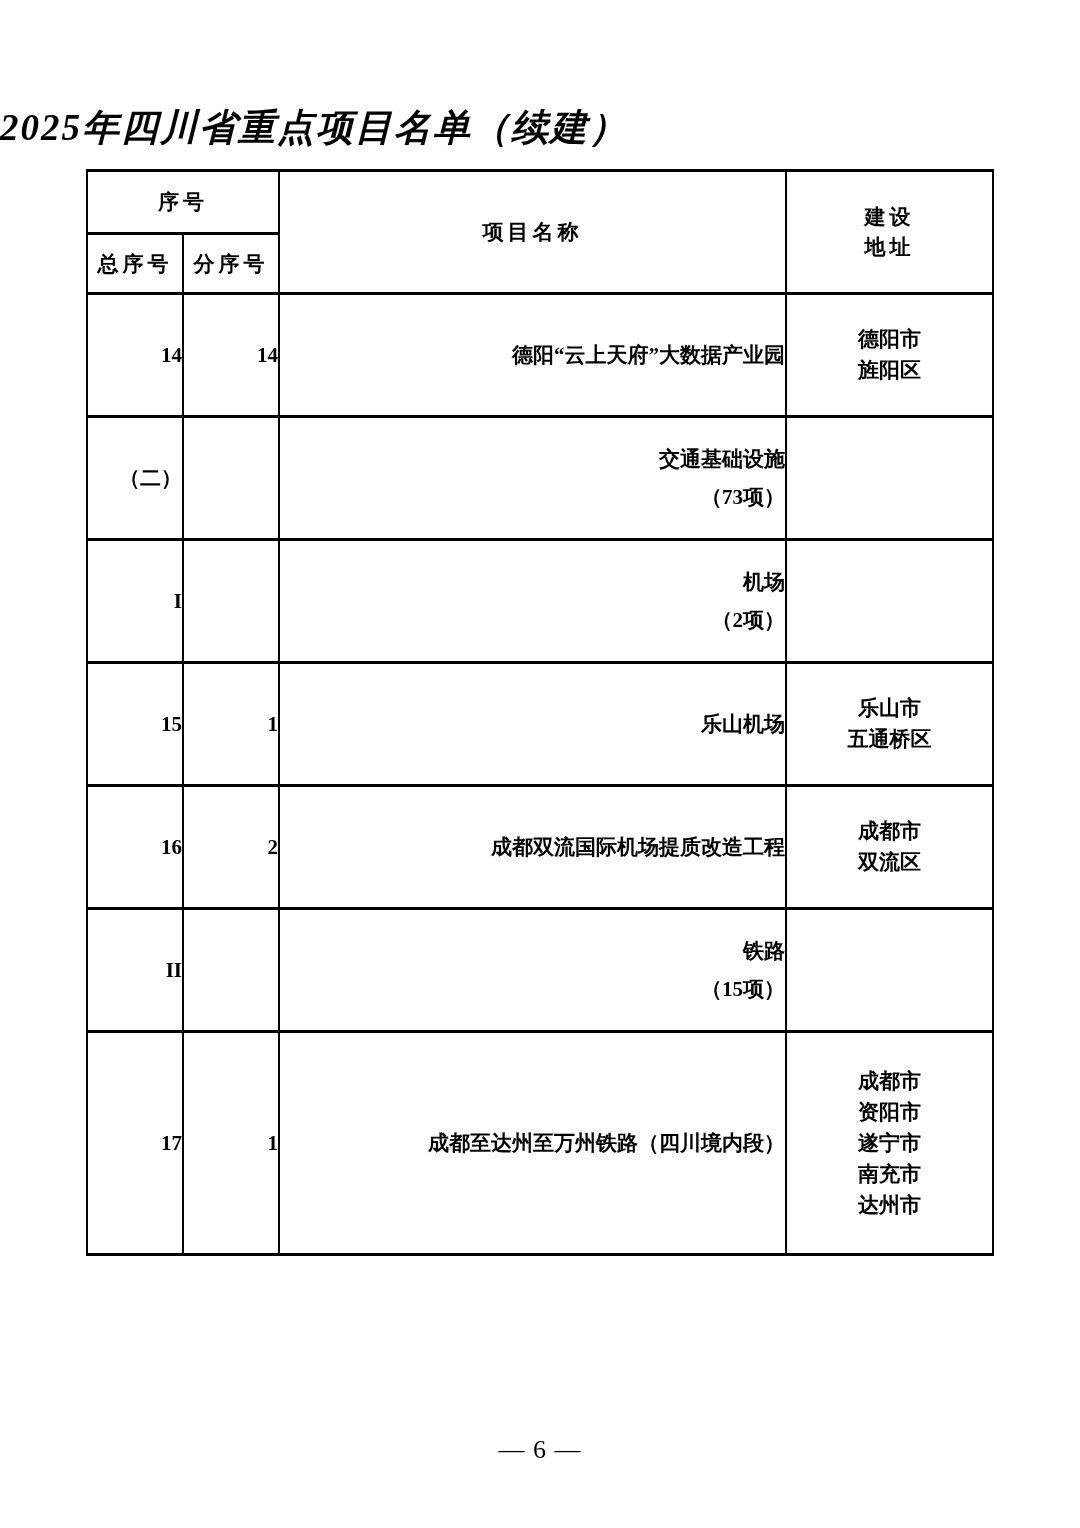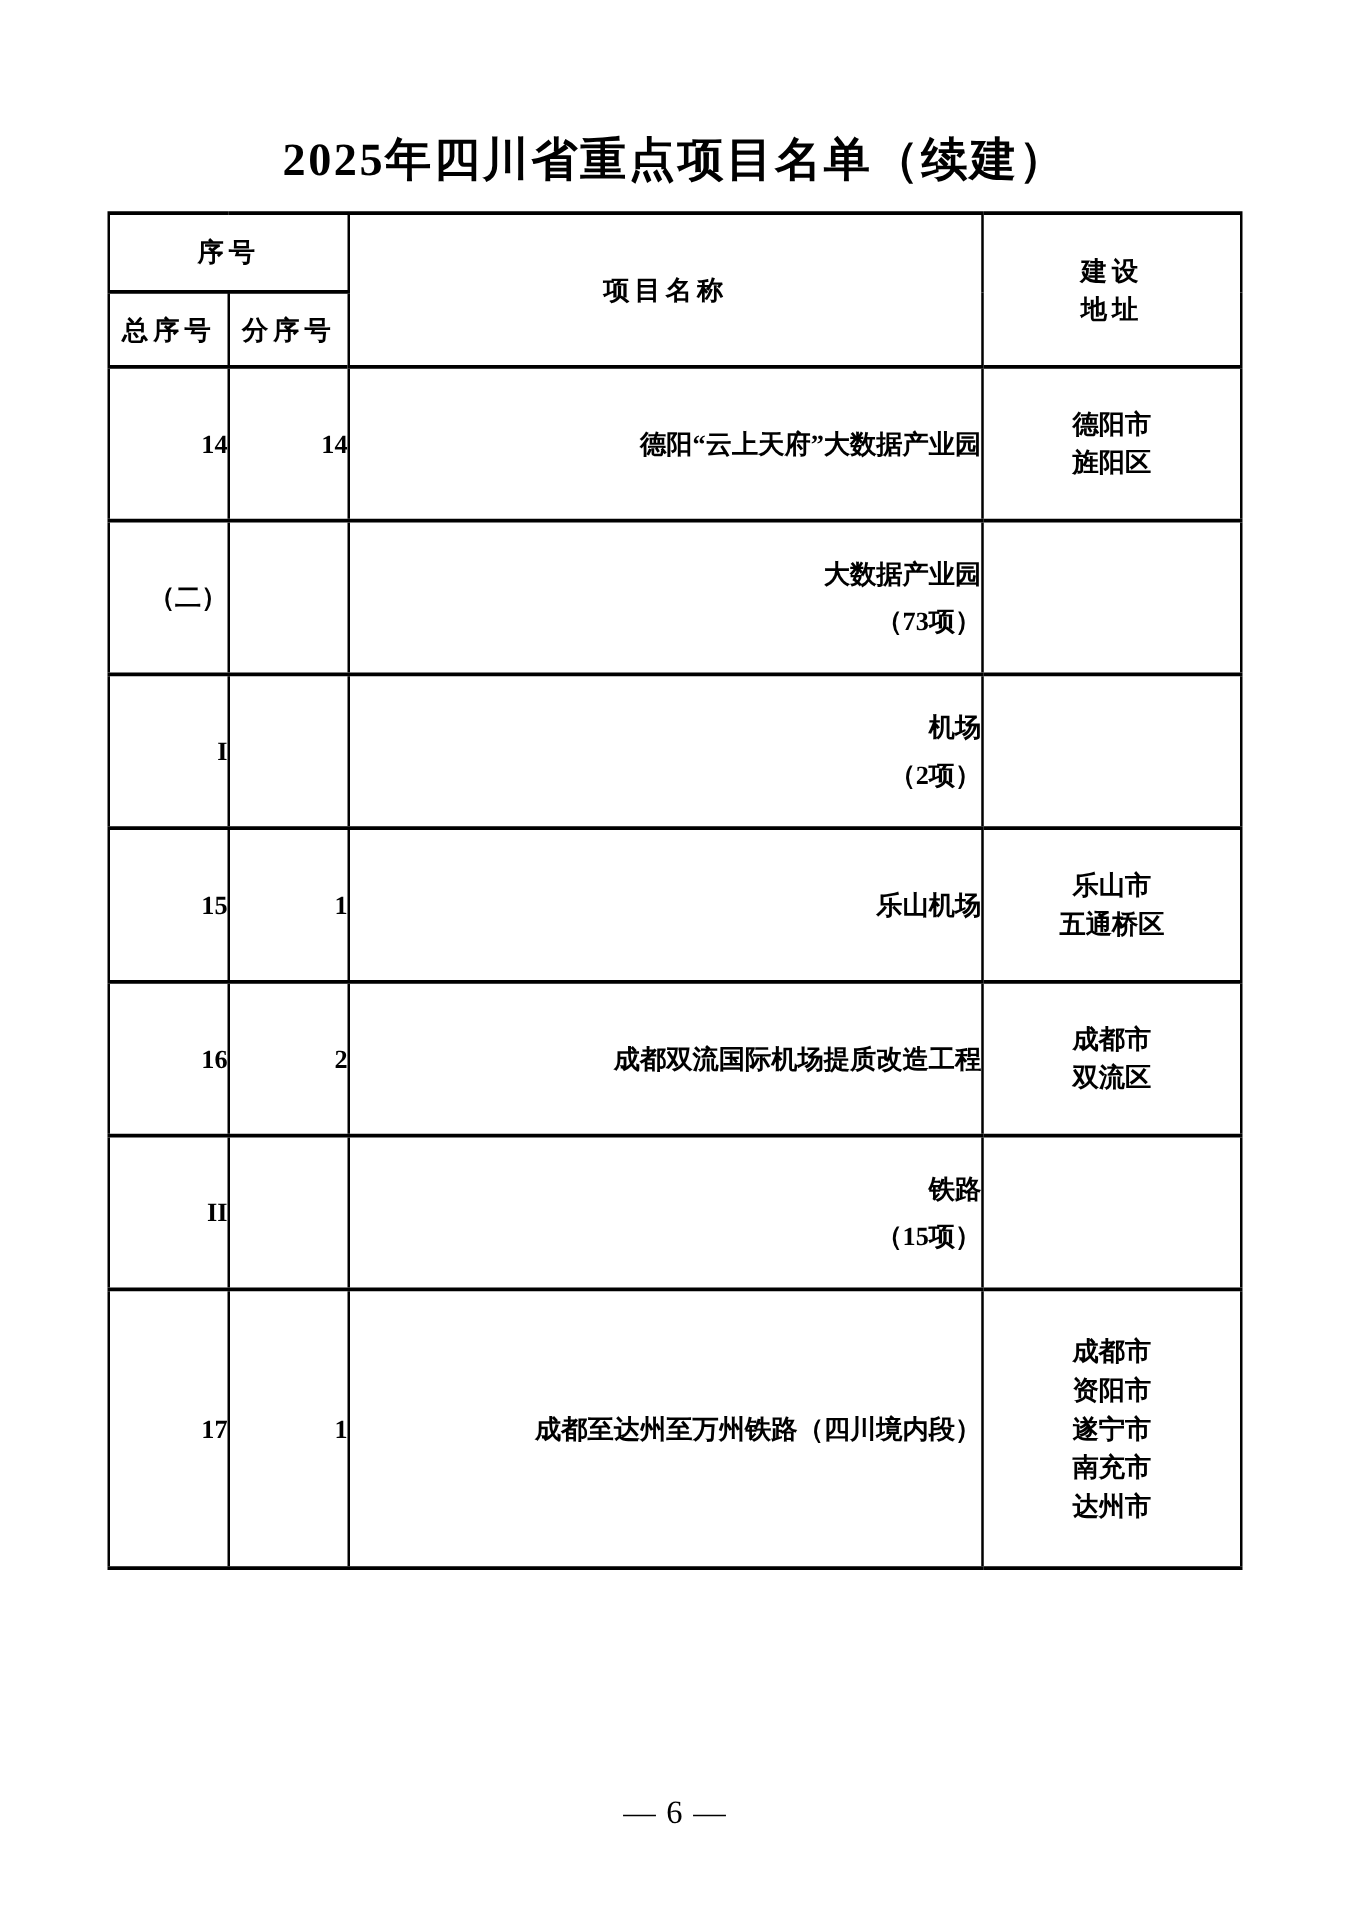"2025年四川省重点项目名单（续建）" .doc-title { font-style: none -> italic; text-align: center -> left }
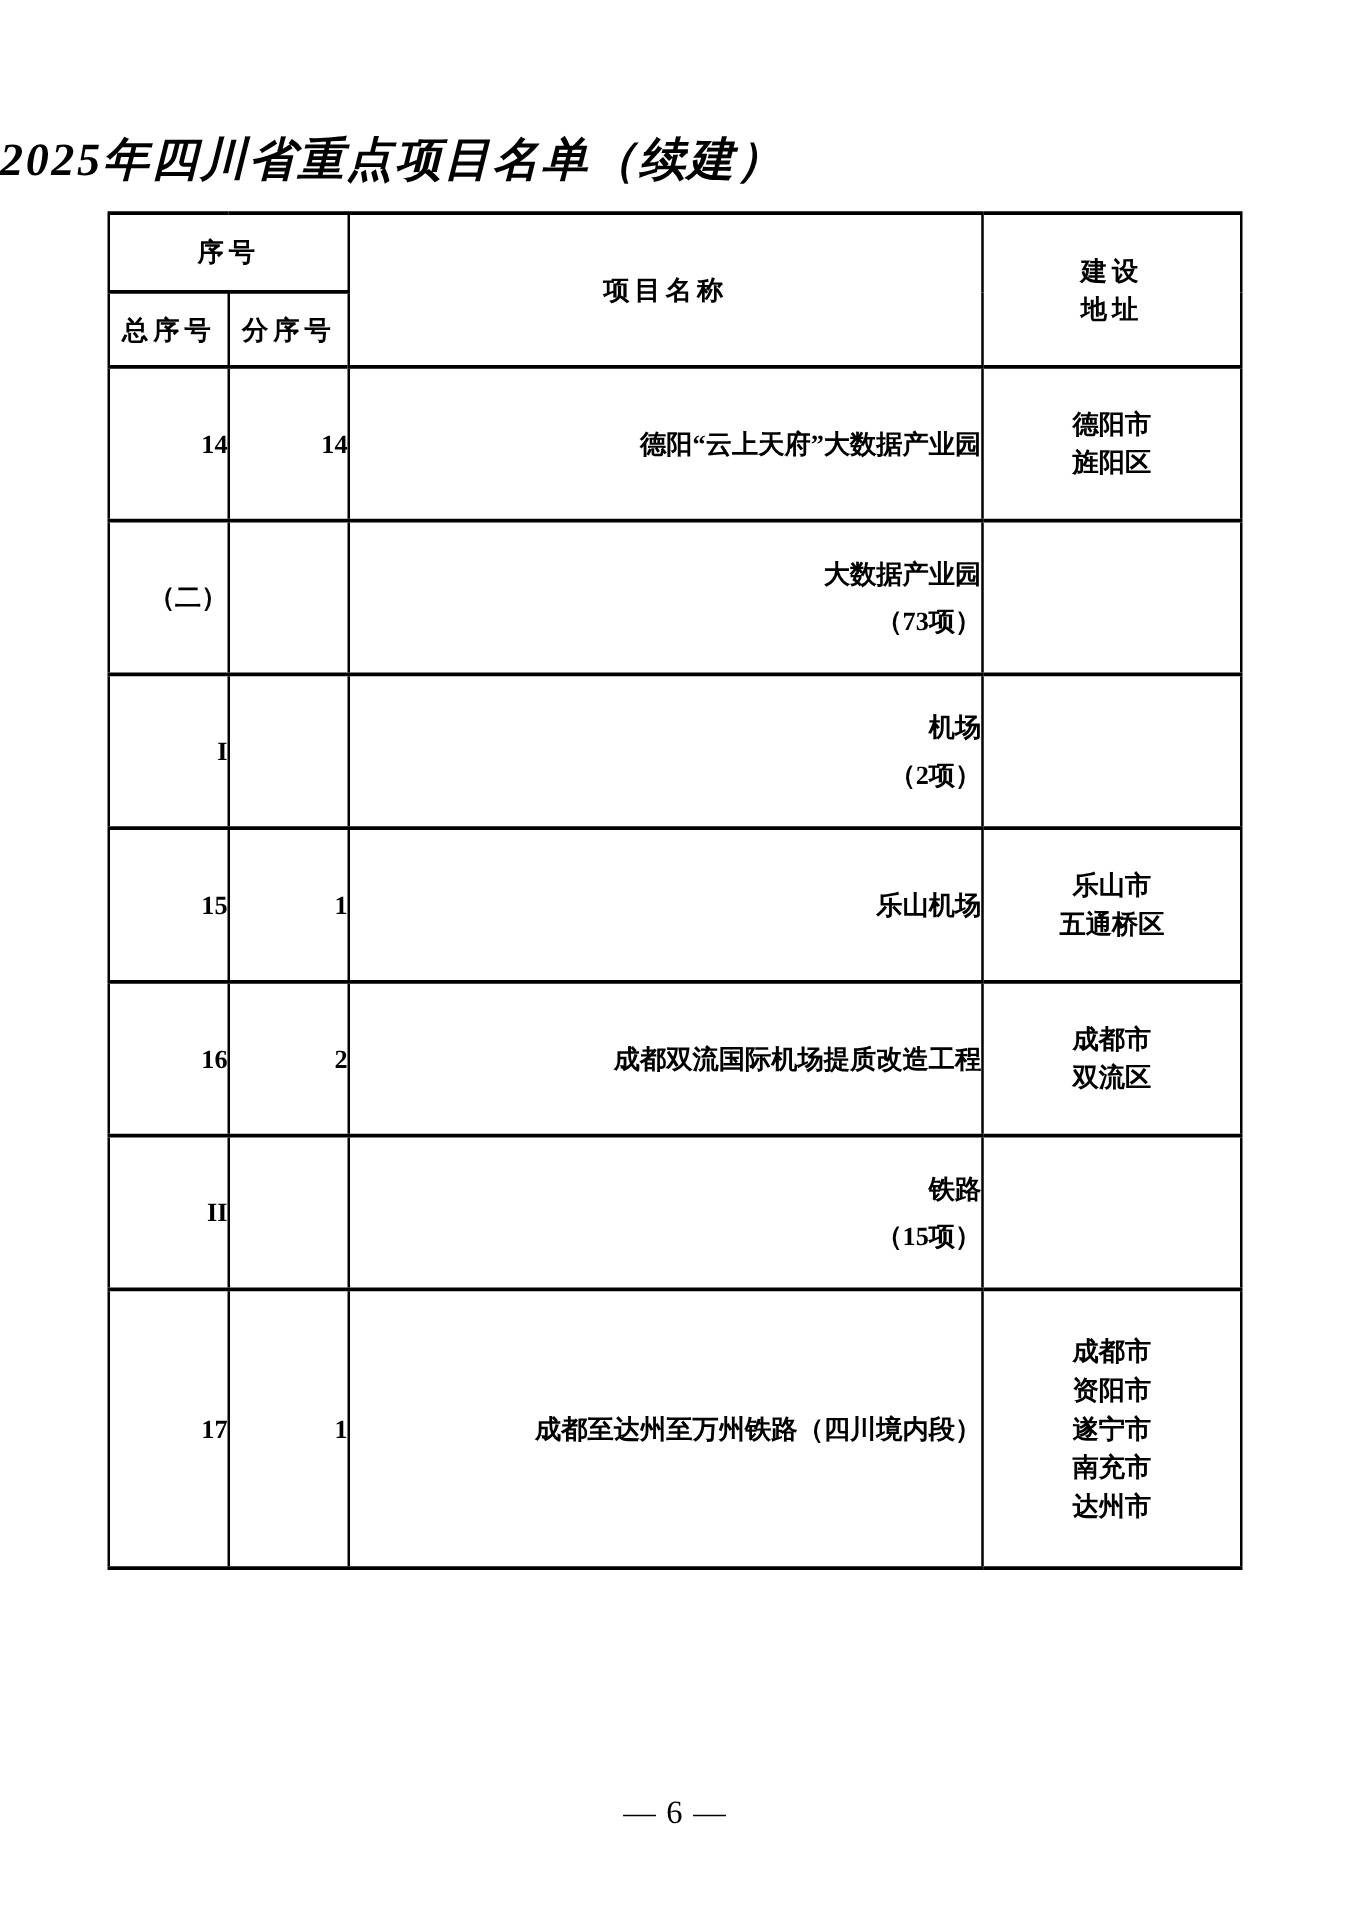"大数据产业园" td.cell-name { text: 大数据产业园 -> 交通基础设施 }
